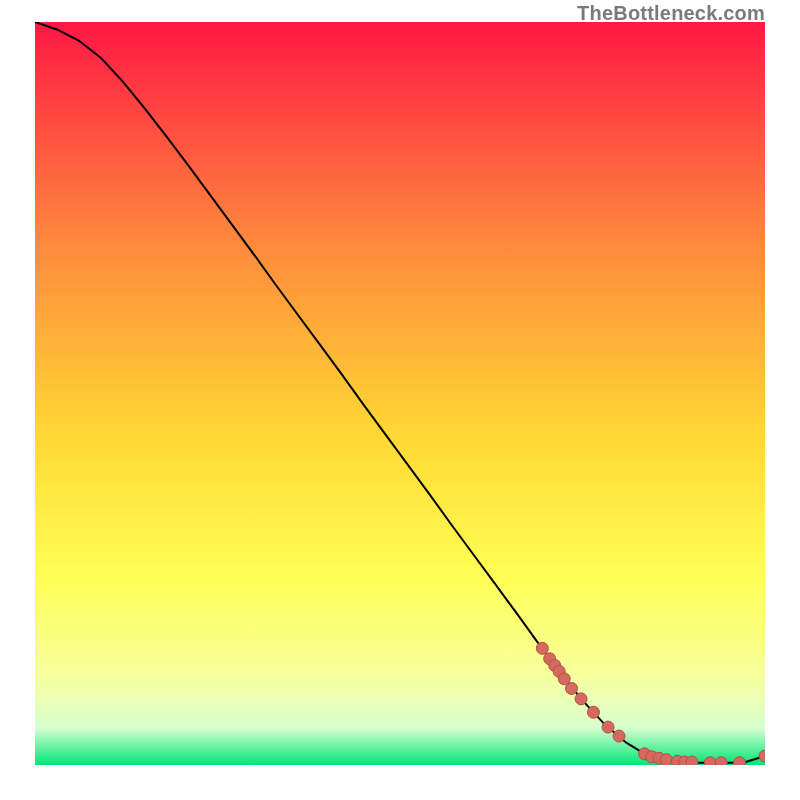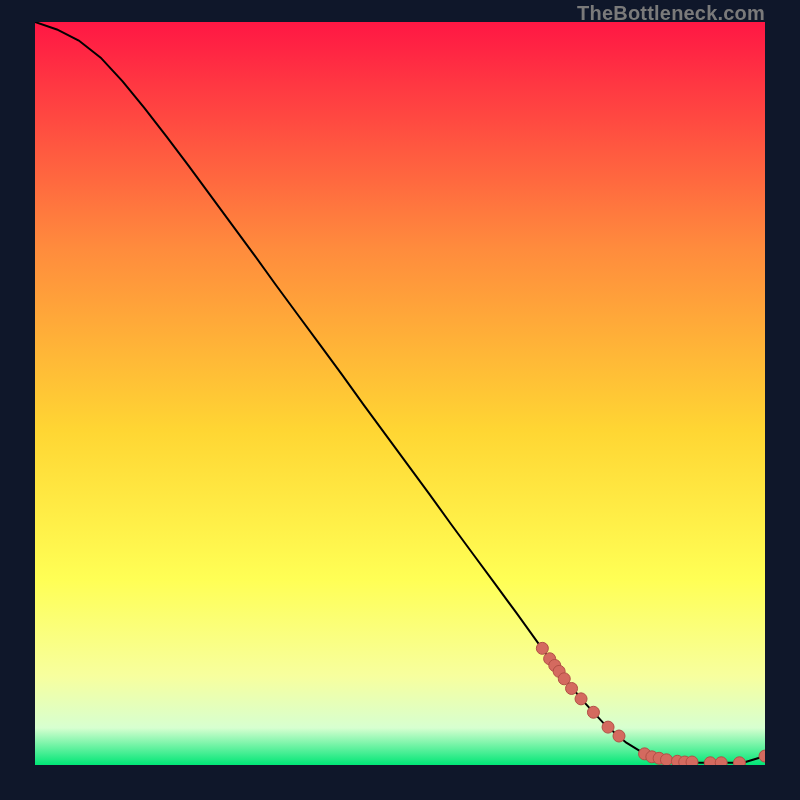"TheBottleneck.com" .stage { background: #0f172a -> #ffffff }
